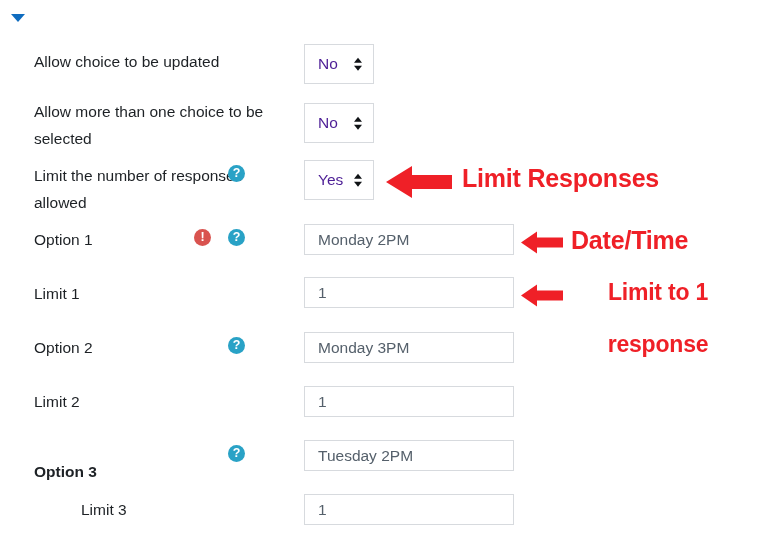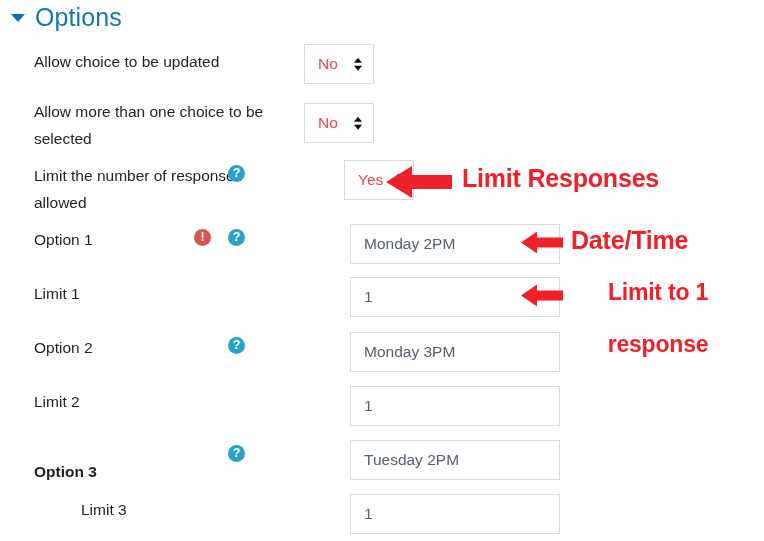"Options" span.section-title { html: <span>Options</span> -> none }
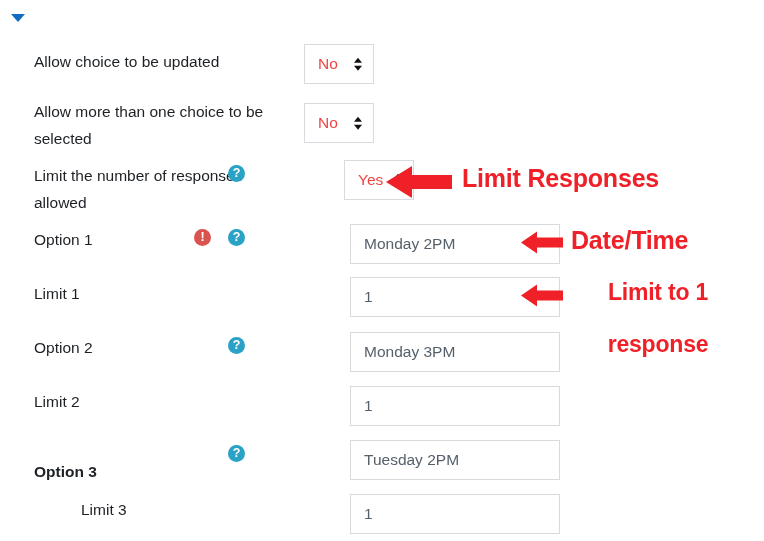"No" .select-value { color: #ef4444 -> #4c1d95 }
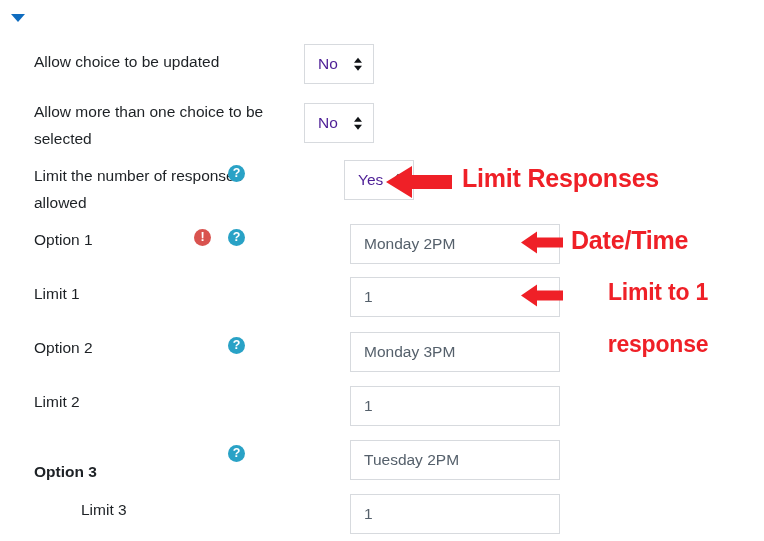"Yes" div.select-box { margin-left: 40px -> none }
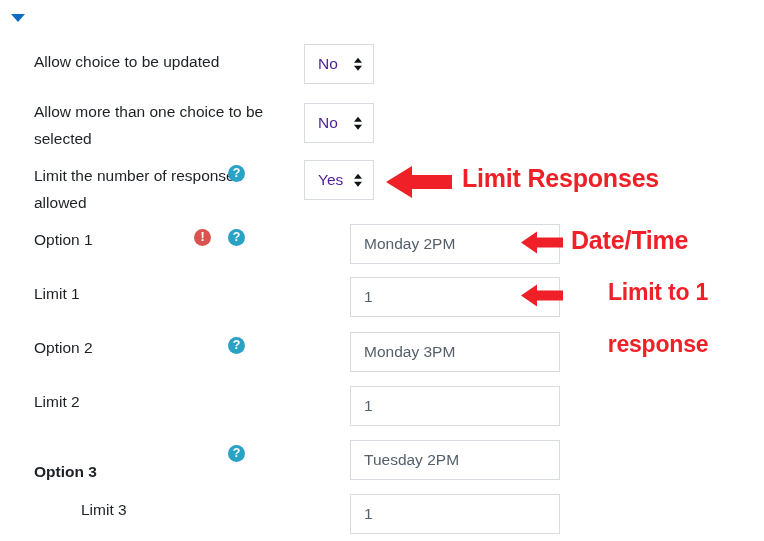"Monday 2PM" .text-input { height: 40px -> 31px; margin-left: 46px -> none }
